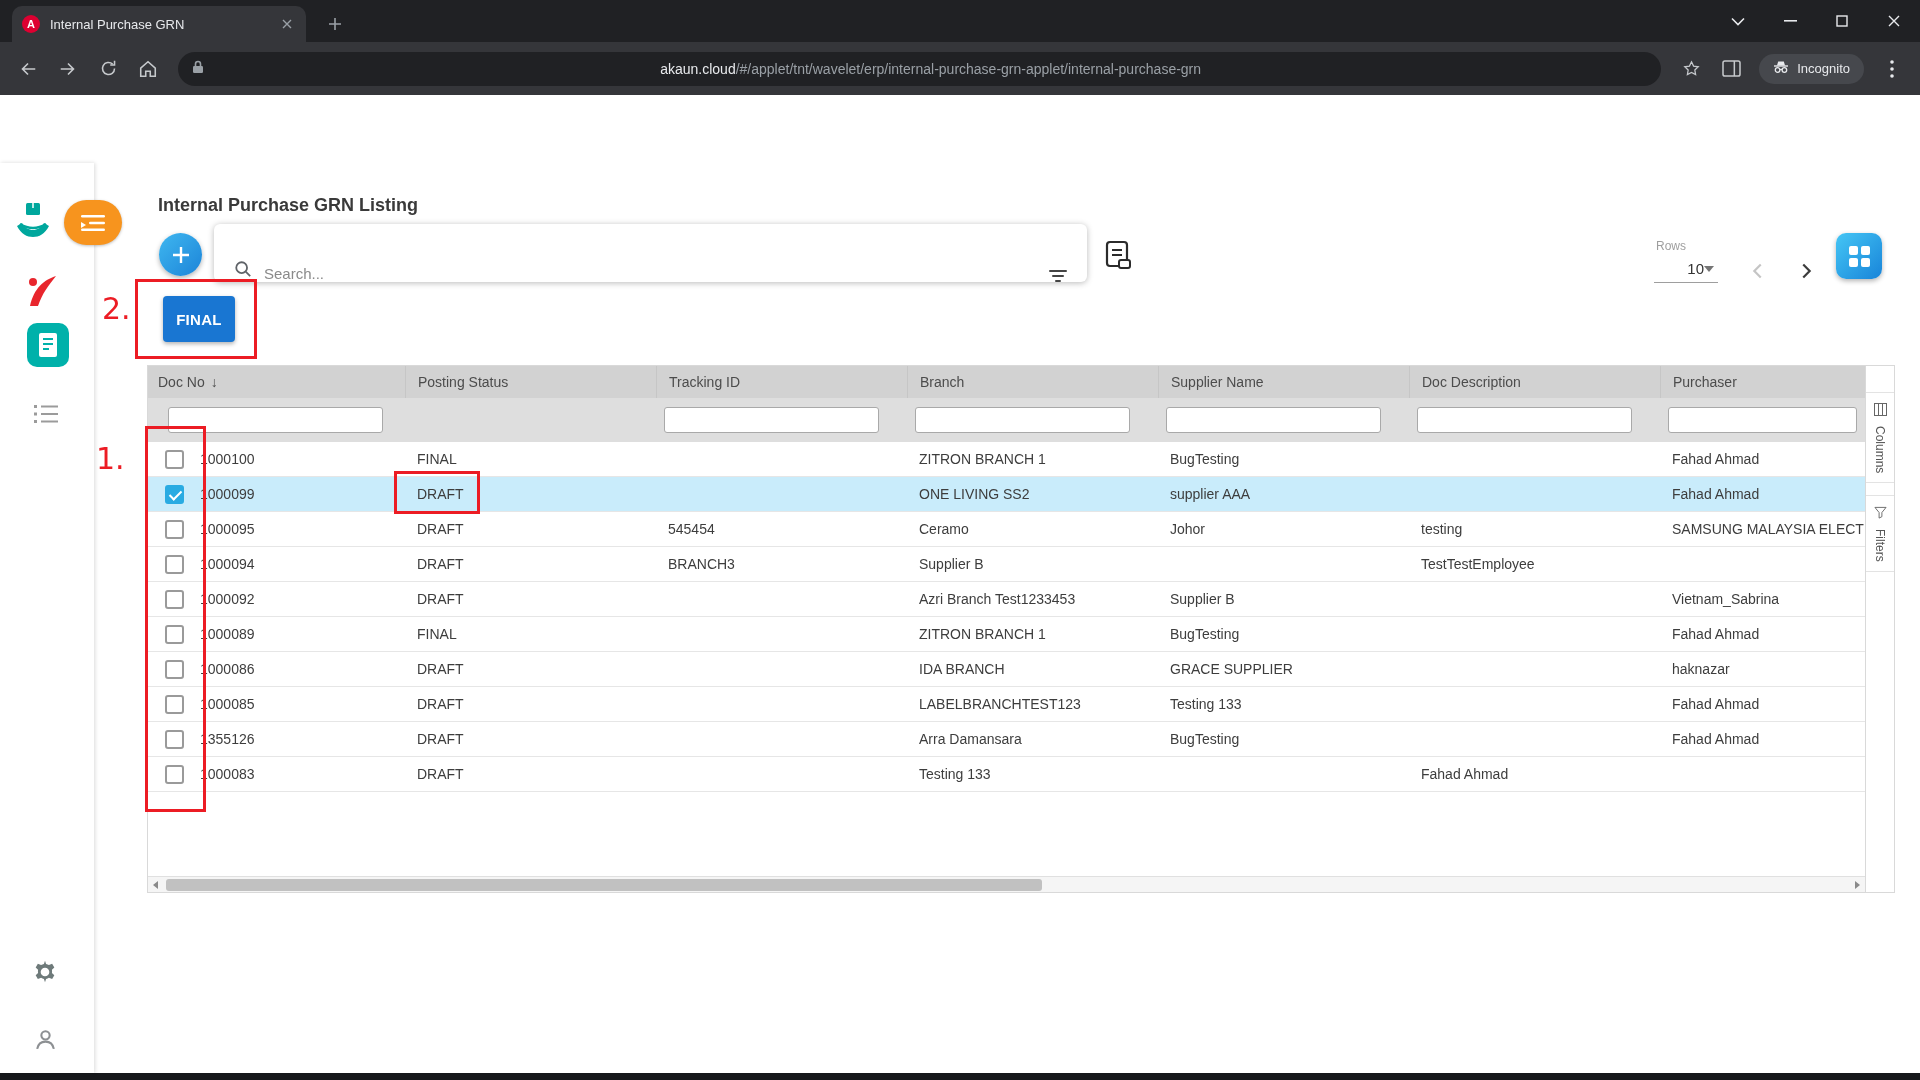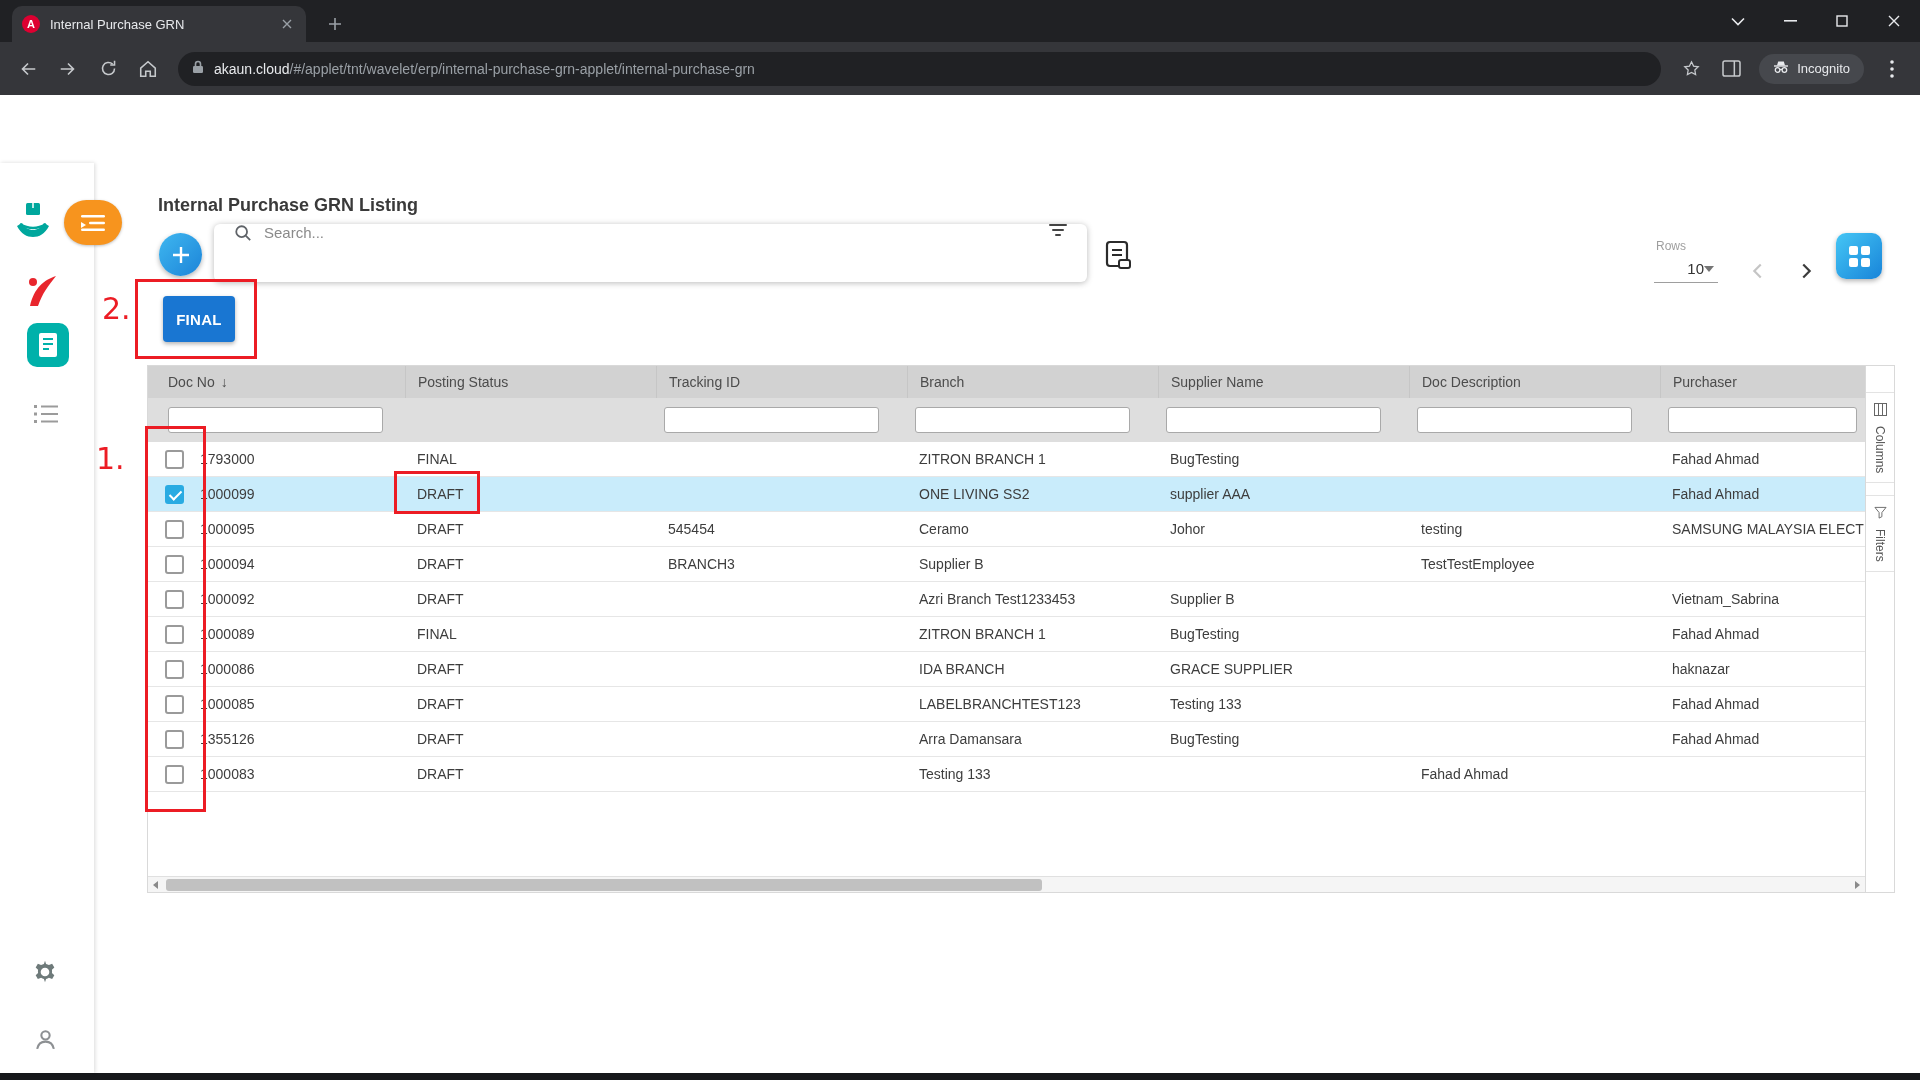"akaun.cloud/#/applet/tnt/wavelet/erp/int" .url-pill { text-align: none -> center }
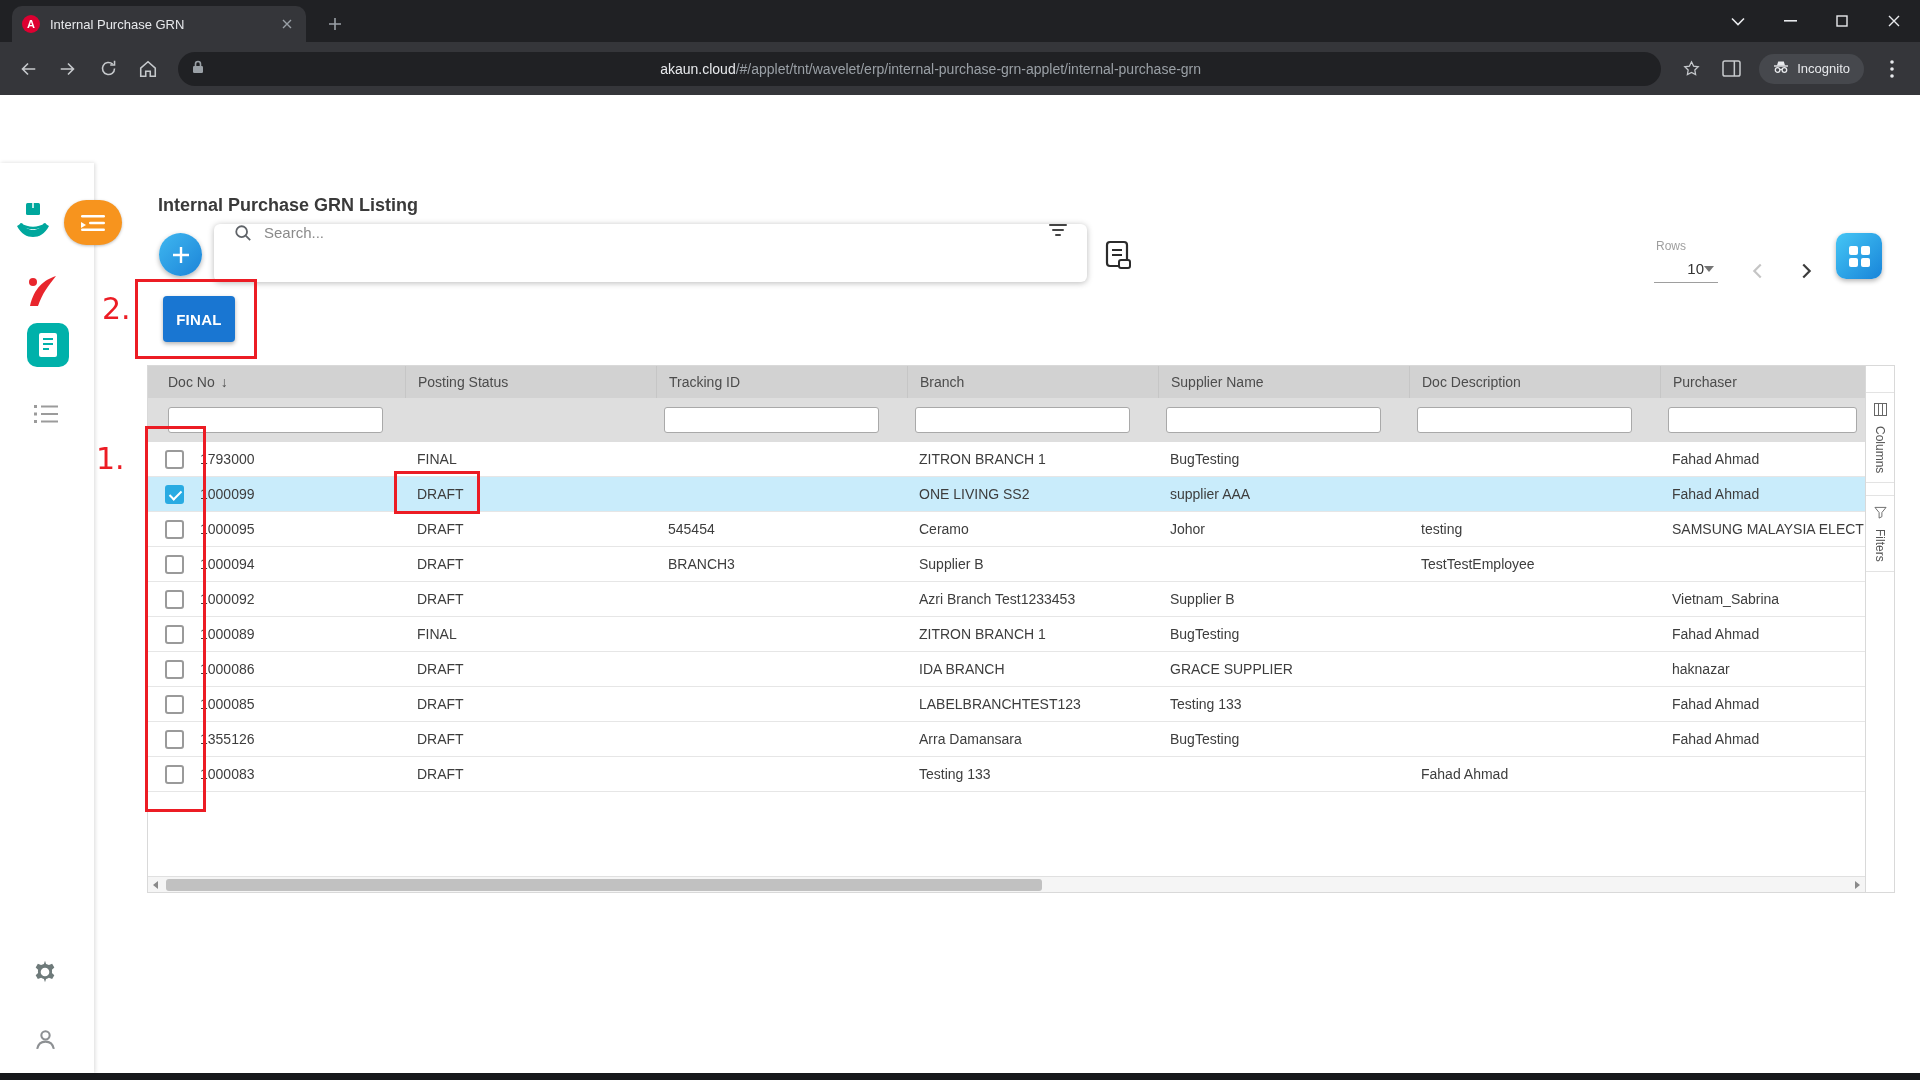"Search..." .search-card { align-items: flex-start -> flex-end }
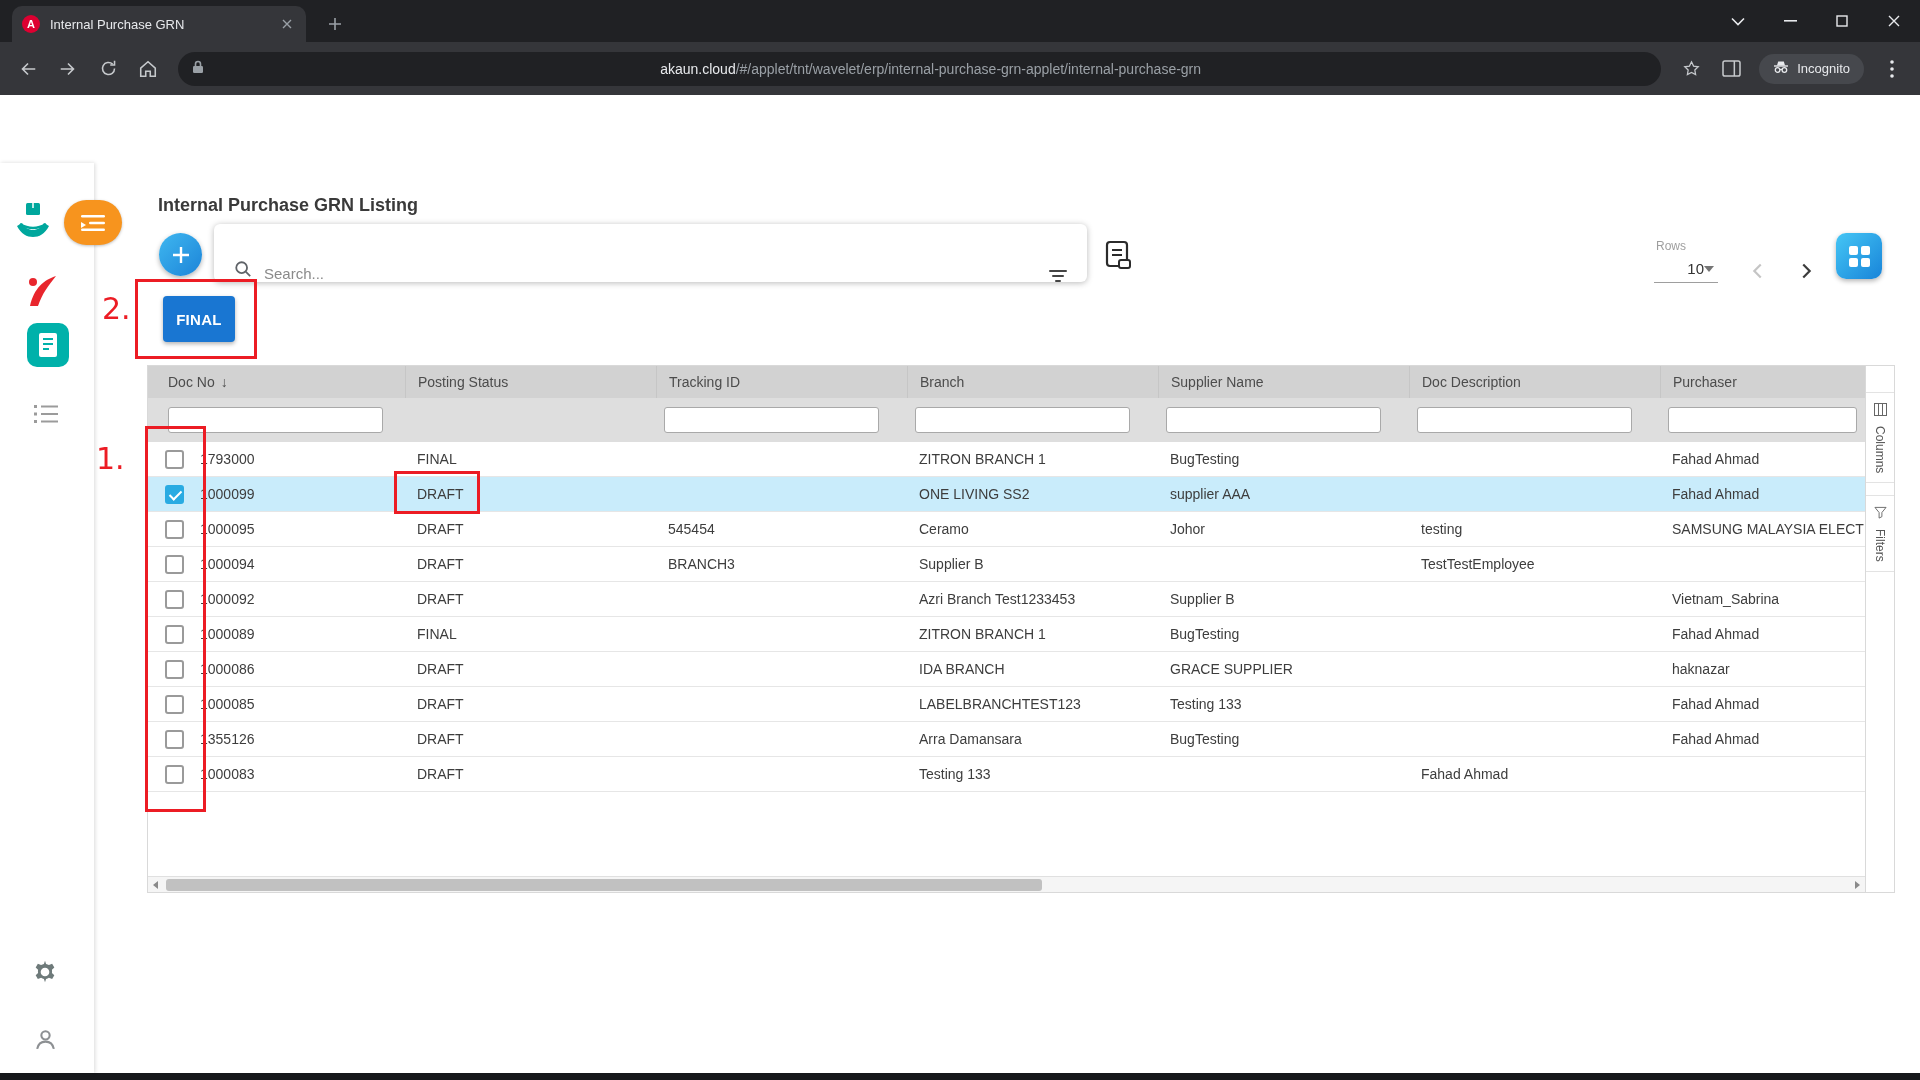"Doc No" .th-docno { padding-left: 20px -> 10px }
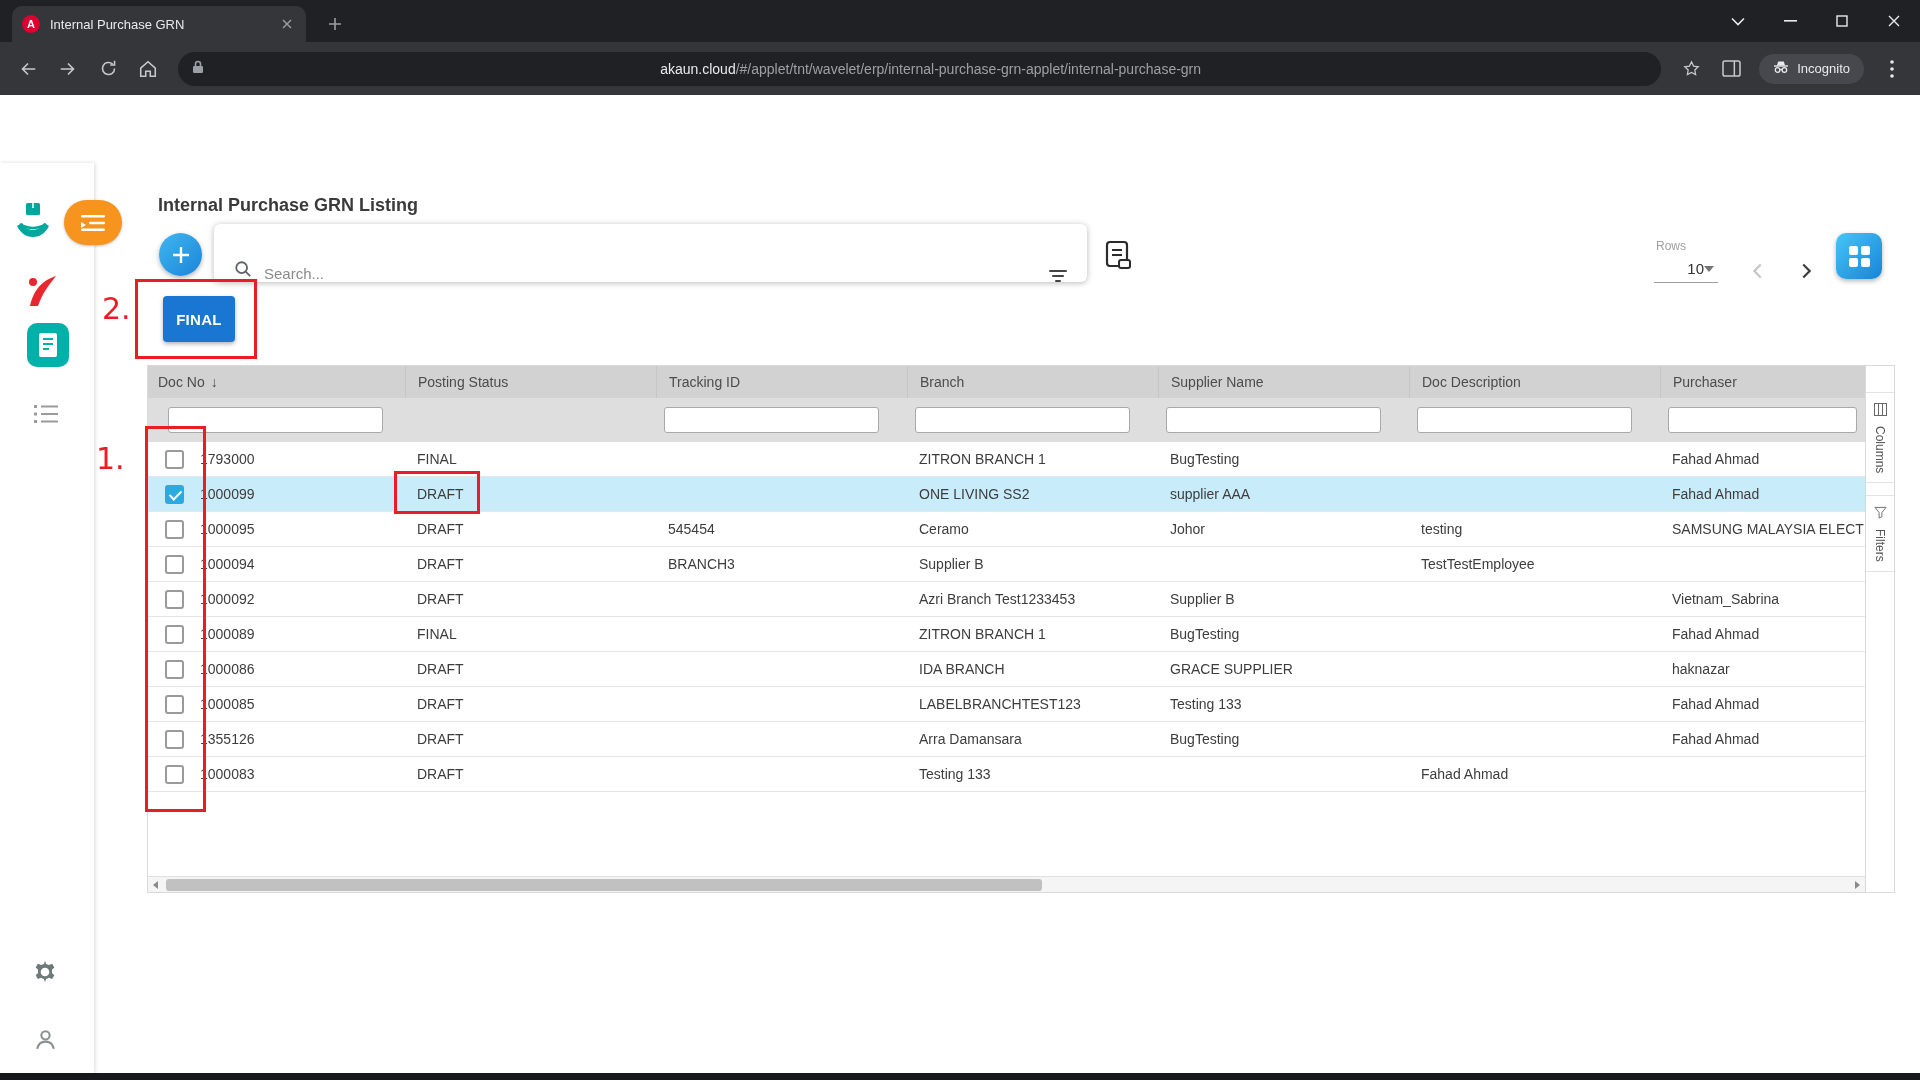"1793000" div.td { text: 1793000 -> 1000100 }
